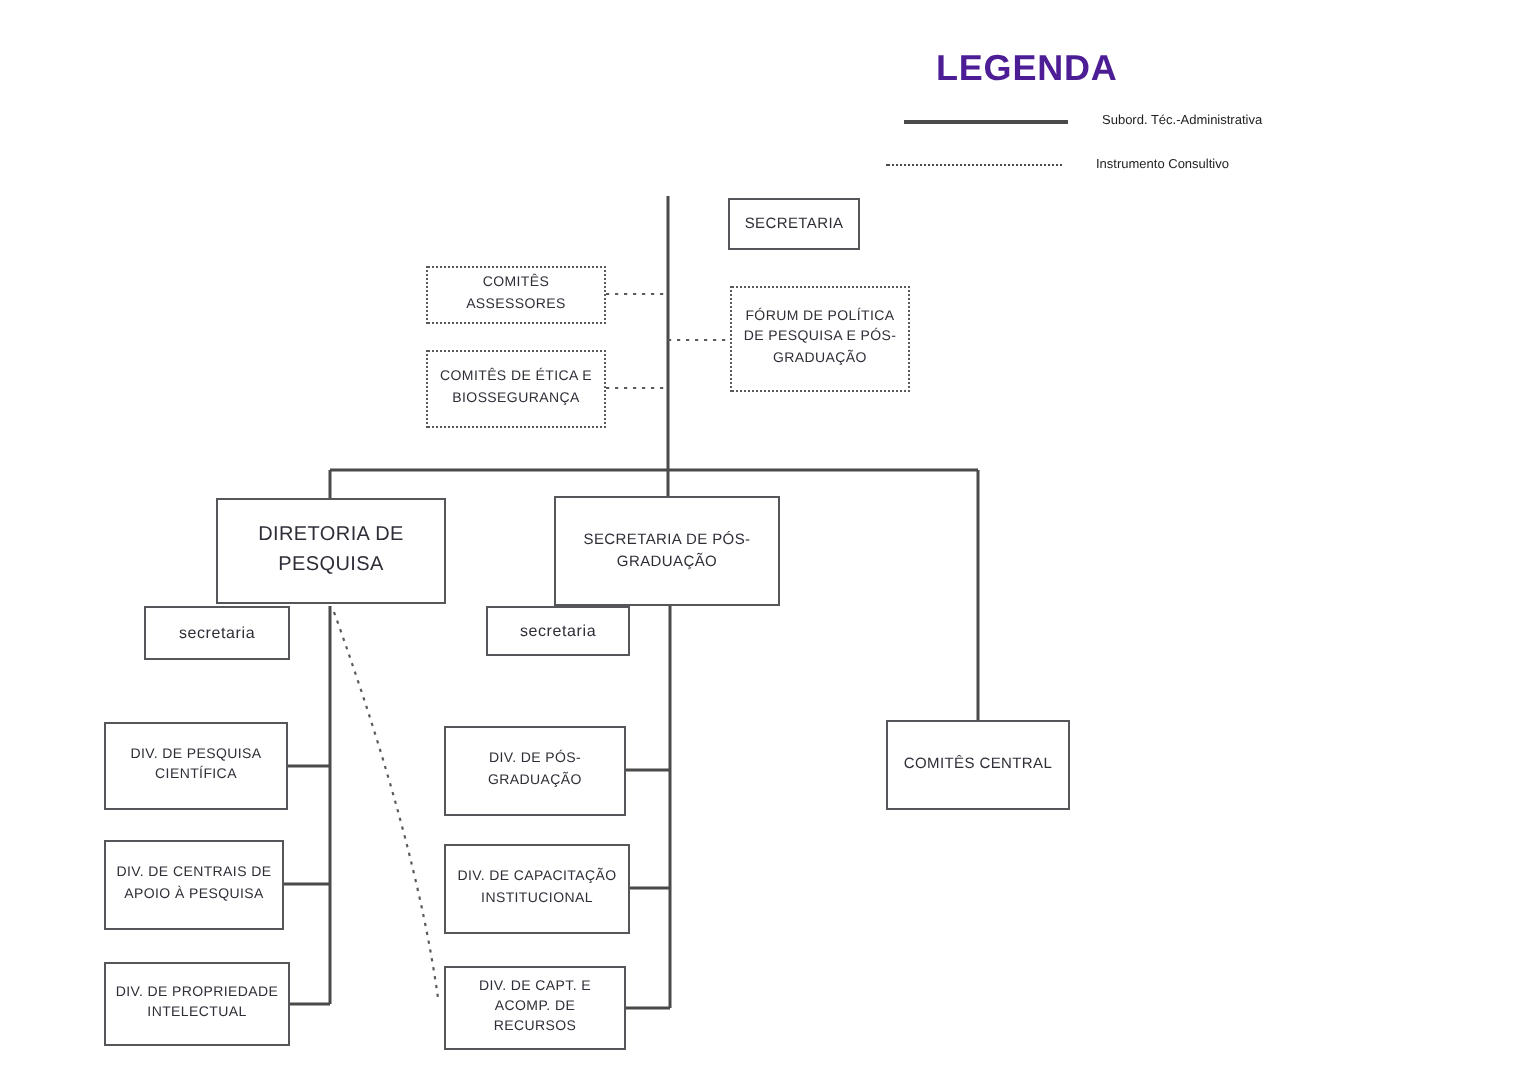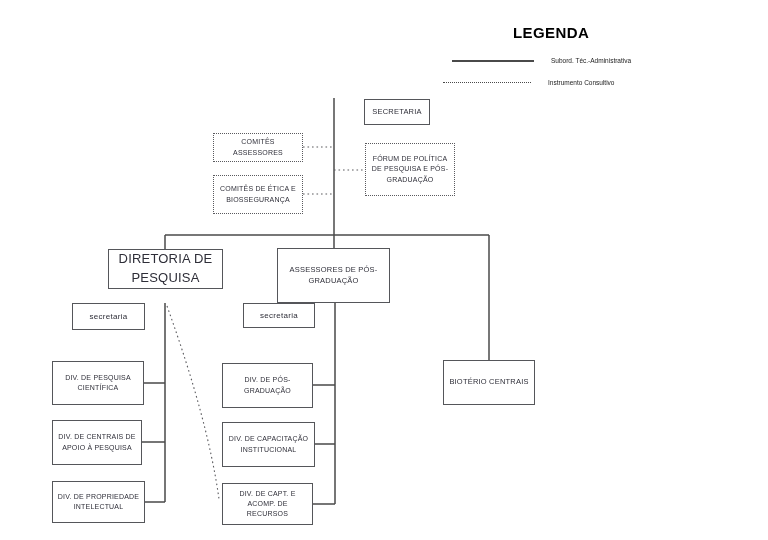"LEGENDA" #legend .title { color: #000000 -> #4c1d95; font-size: 15px -> 18px; margin-left: 73px -> 28px }
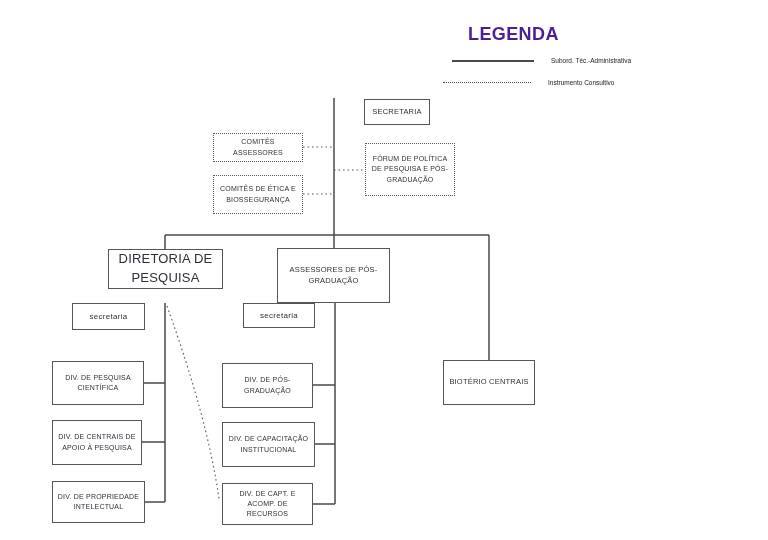"DIRETORIA DE PESQUISA" #b-dir-pesq { font-size: 13px -> 10px; height: 40px -> 53px }
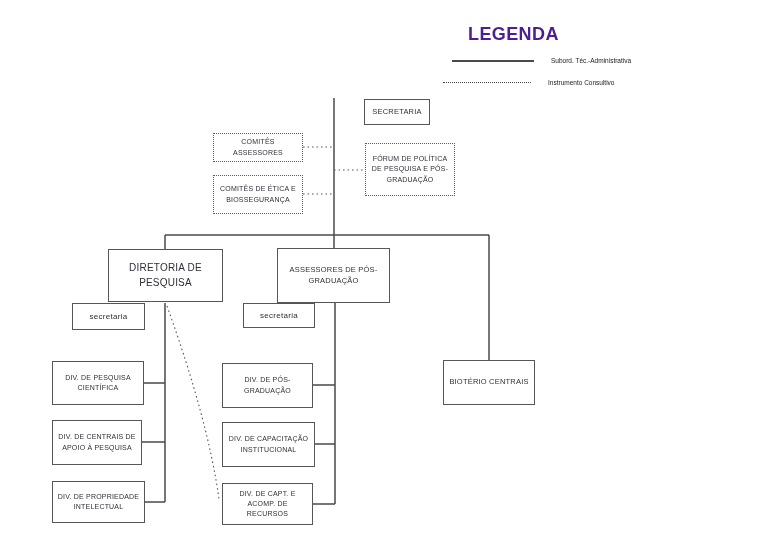"ASSESSORES DE PÓS-GRADUAÇÃO" span { text: ASSESSORES -> SECRETARIA }
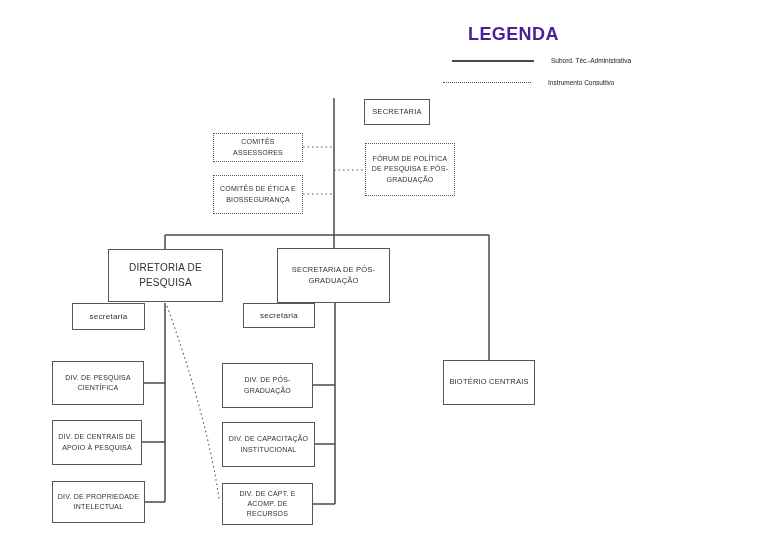"BIOTÉRIO CENTRAIS" span { text: BIOTÉRIO CENTRAIS -> COMITÊS CENTRAL }
